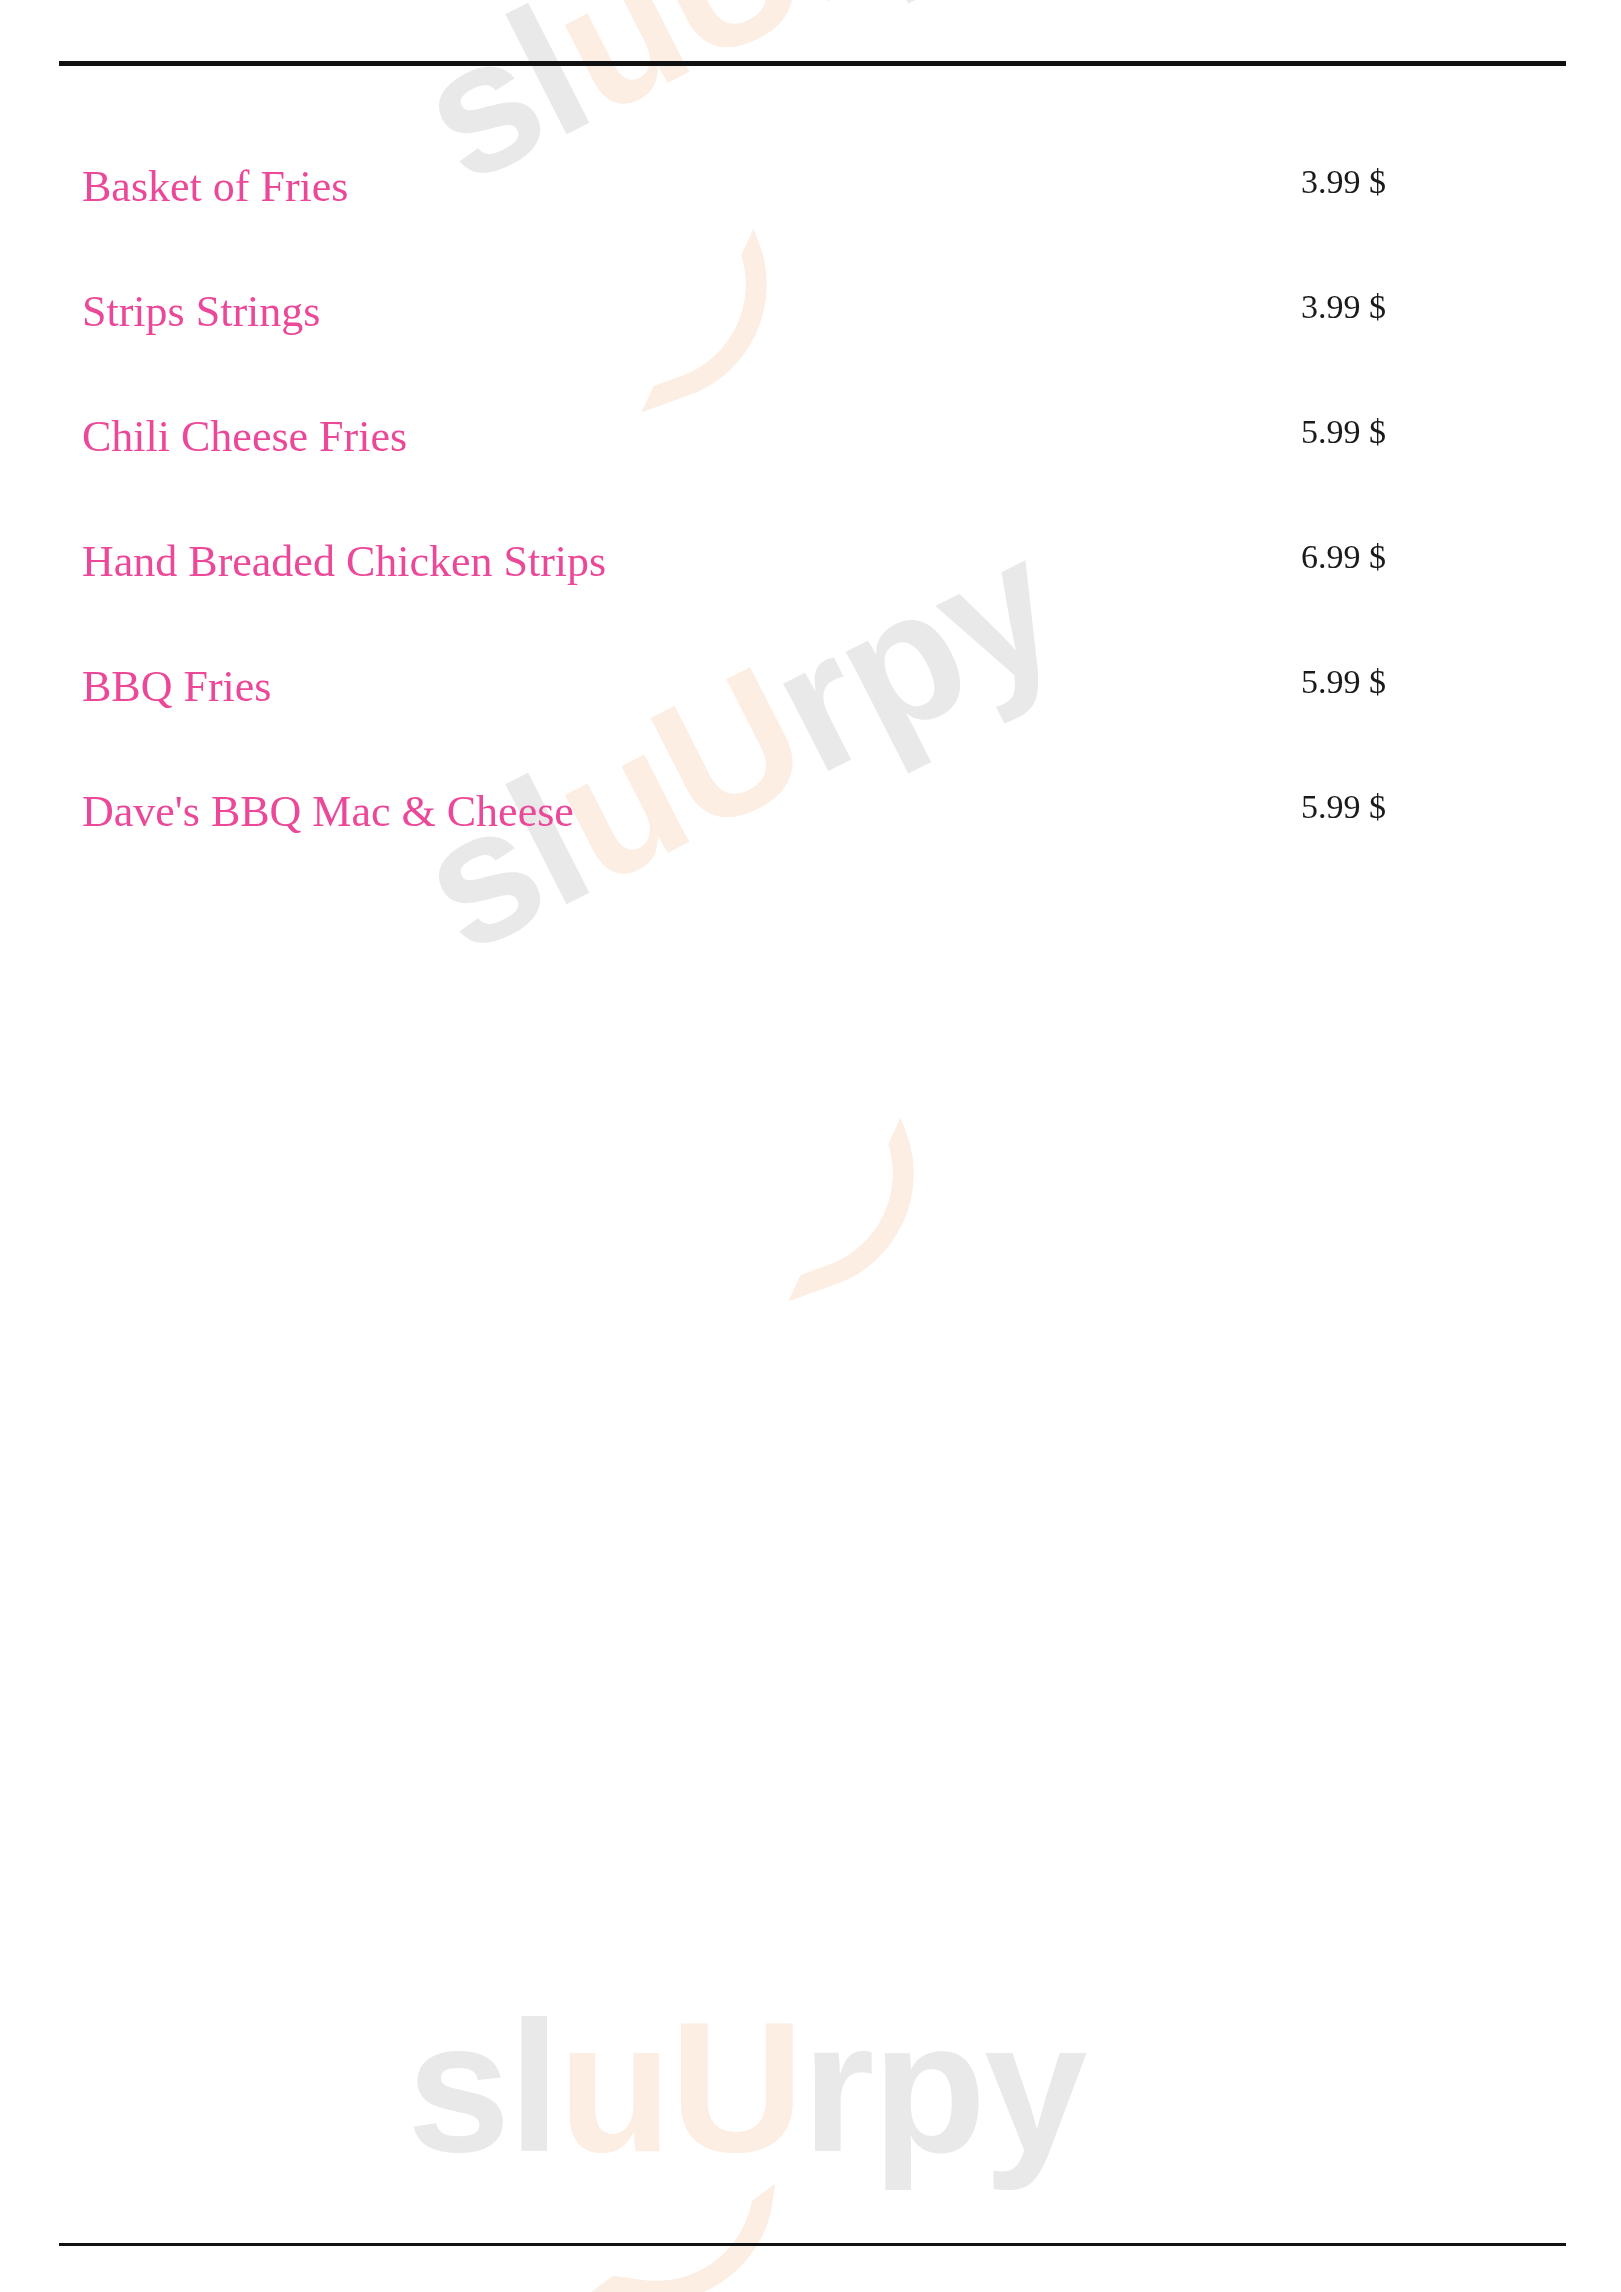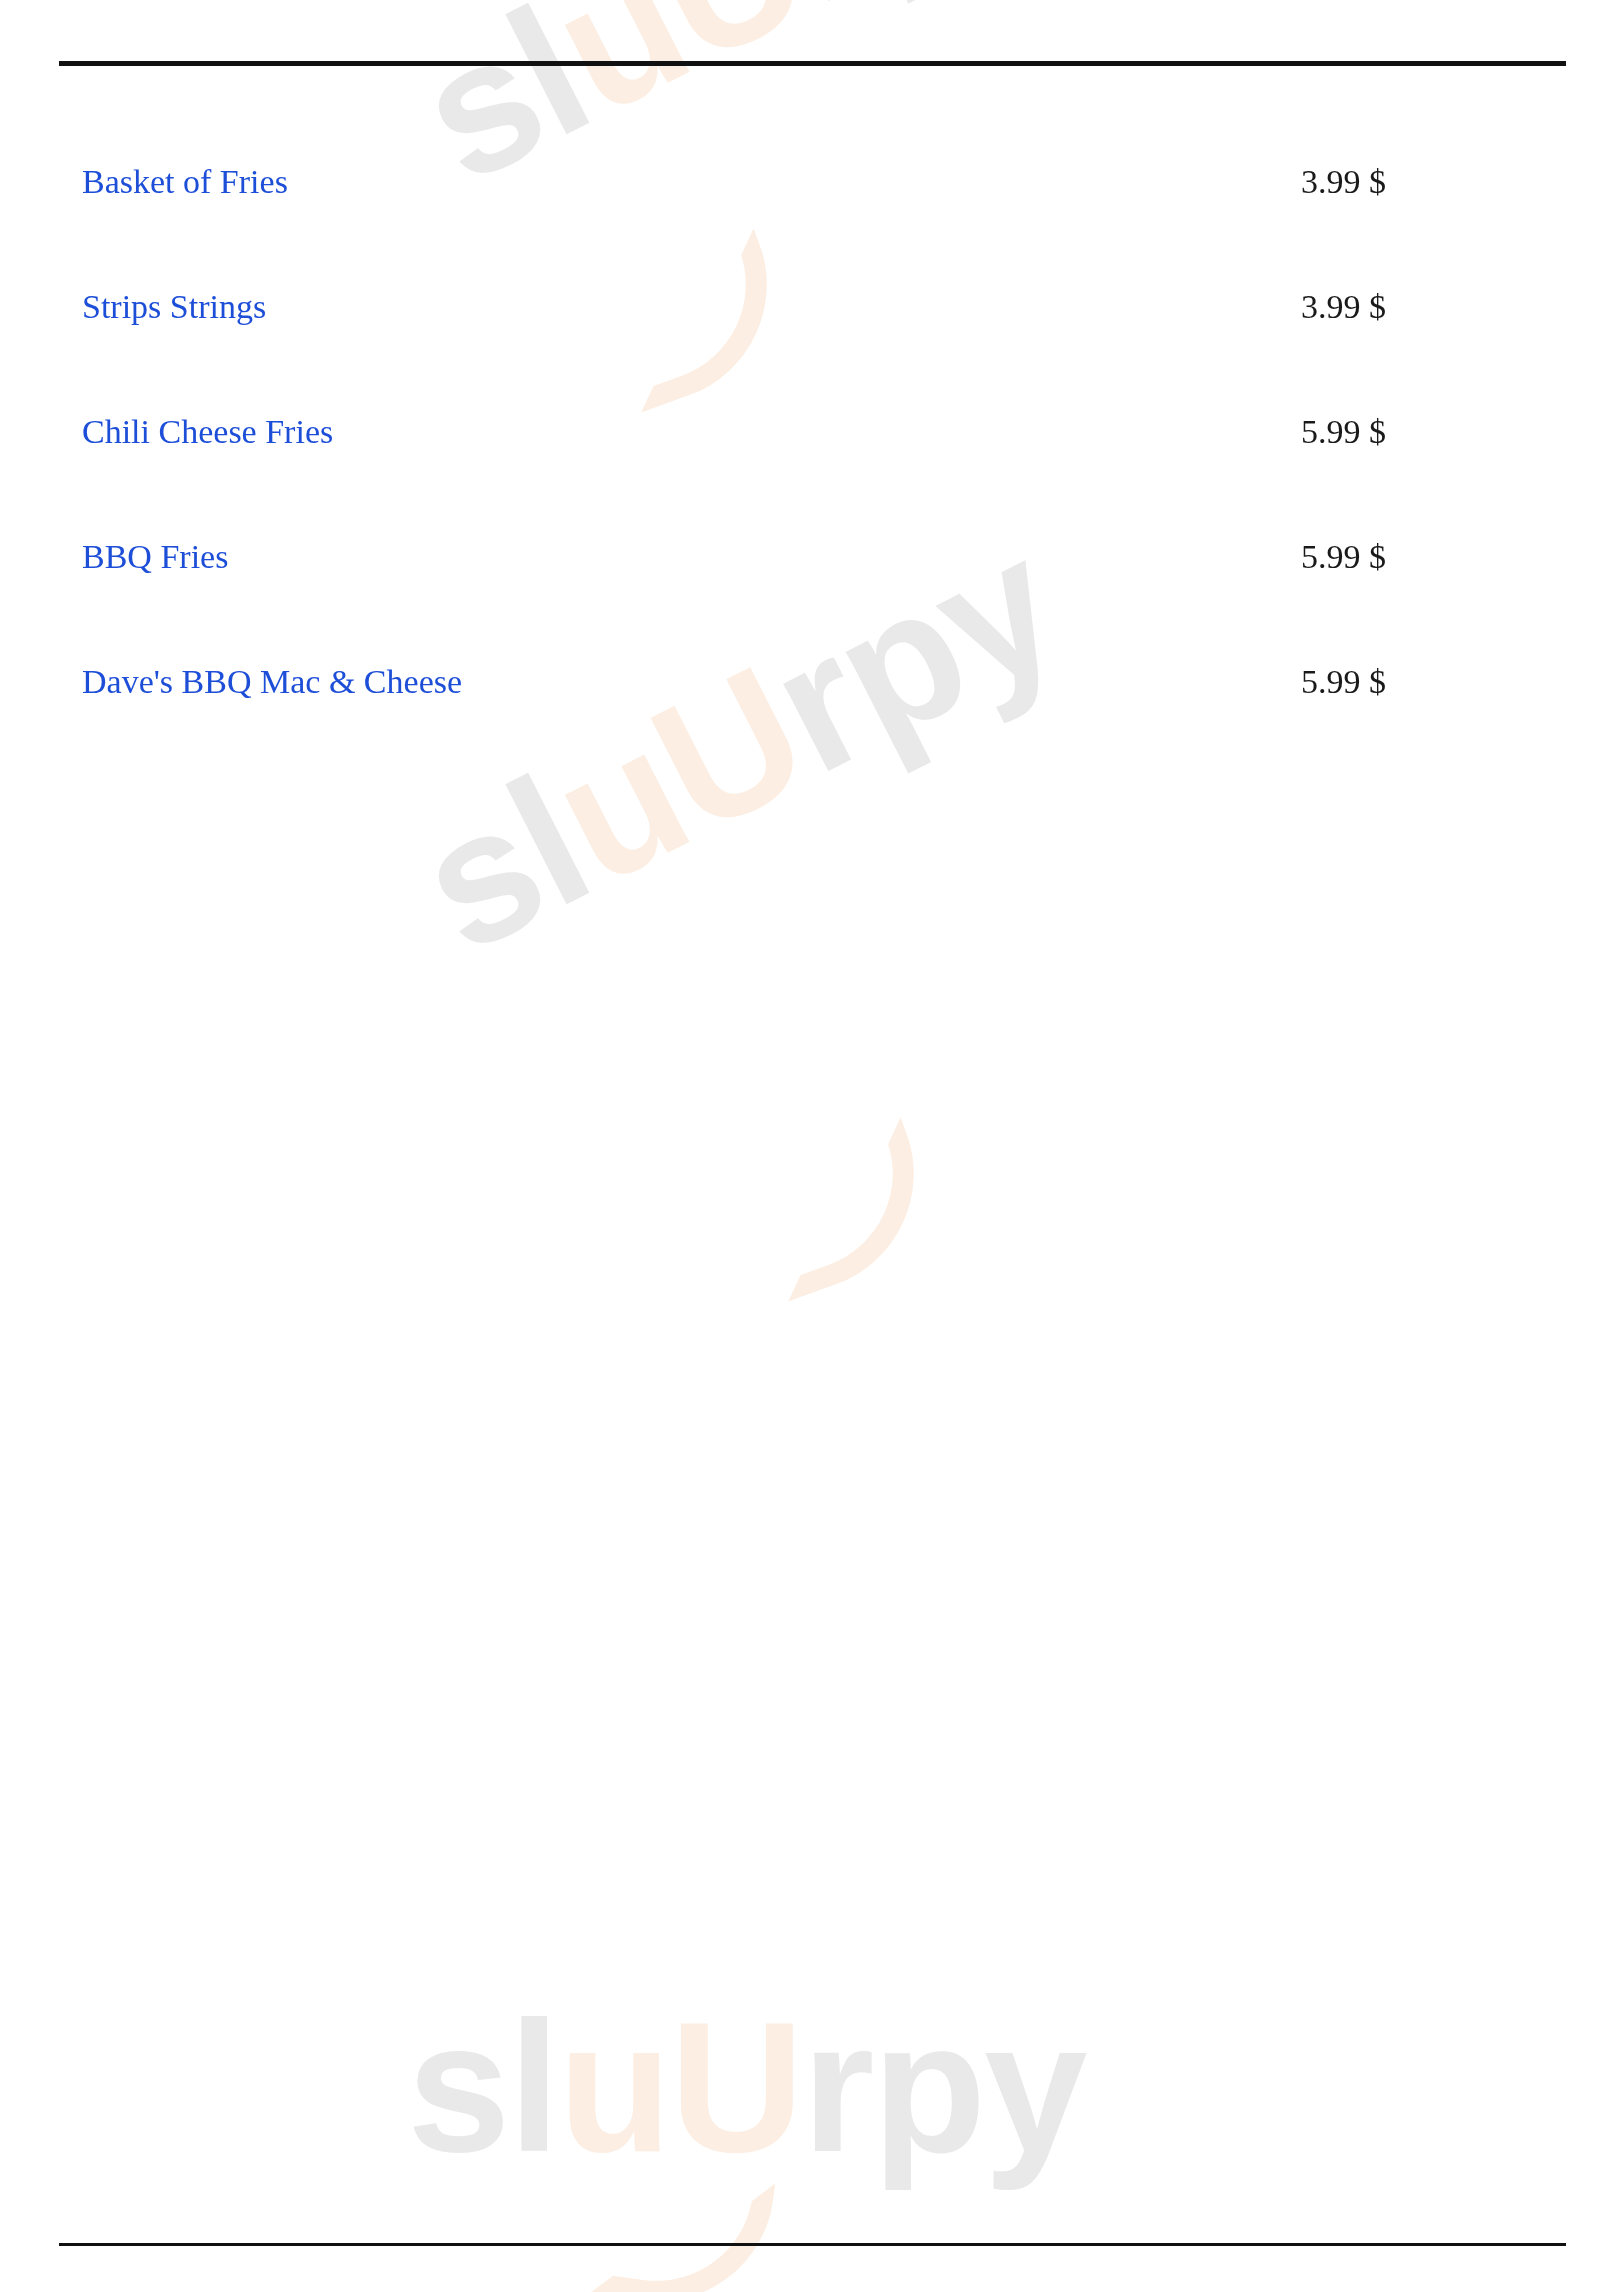"Basket of Fries" .item-name { color: #1d4ed8 -> #ec4899; font-size: 34px -> 44px }
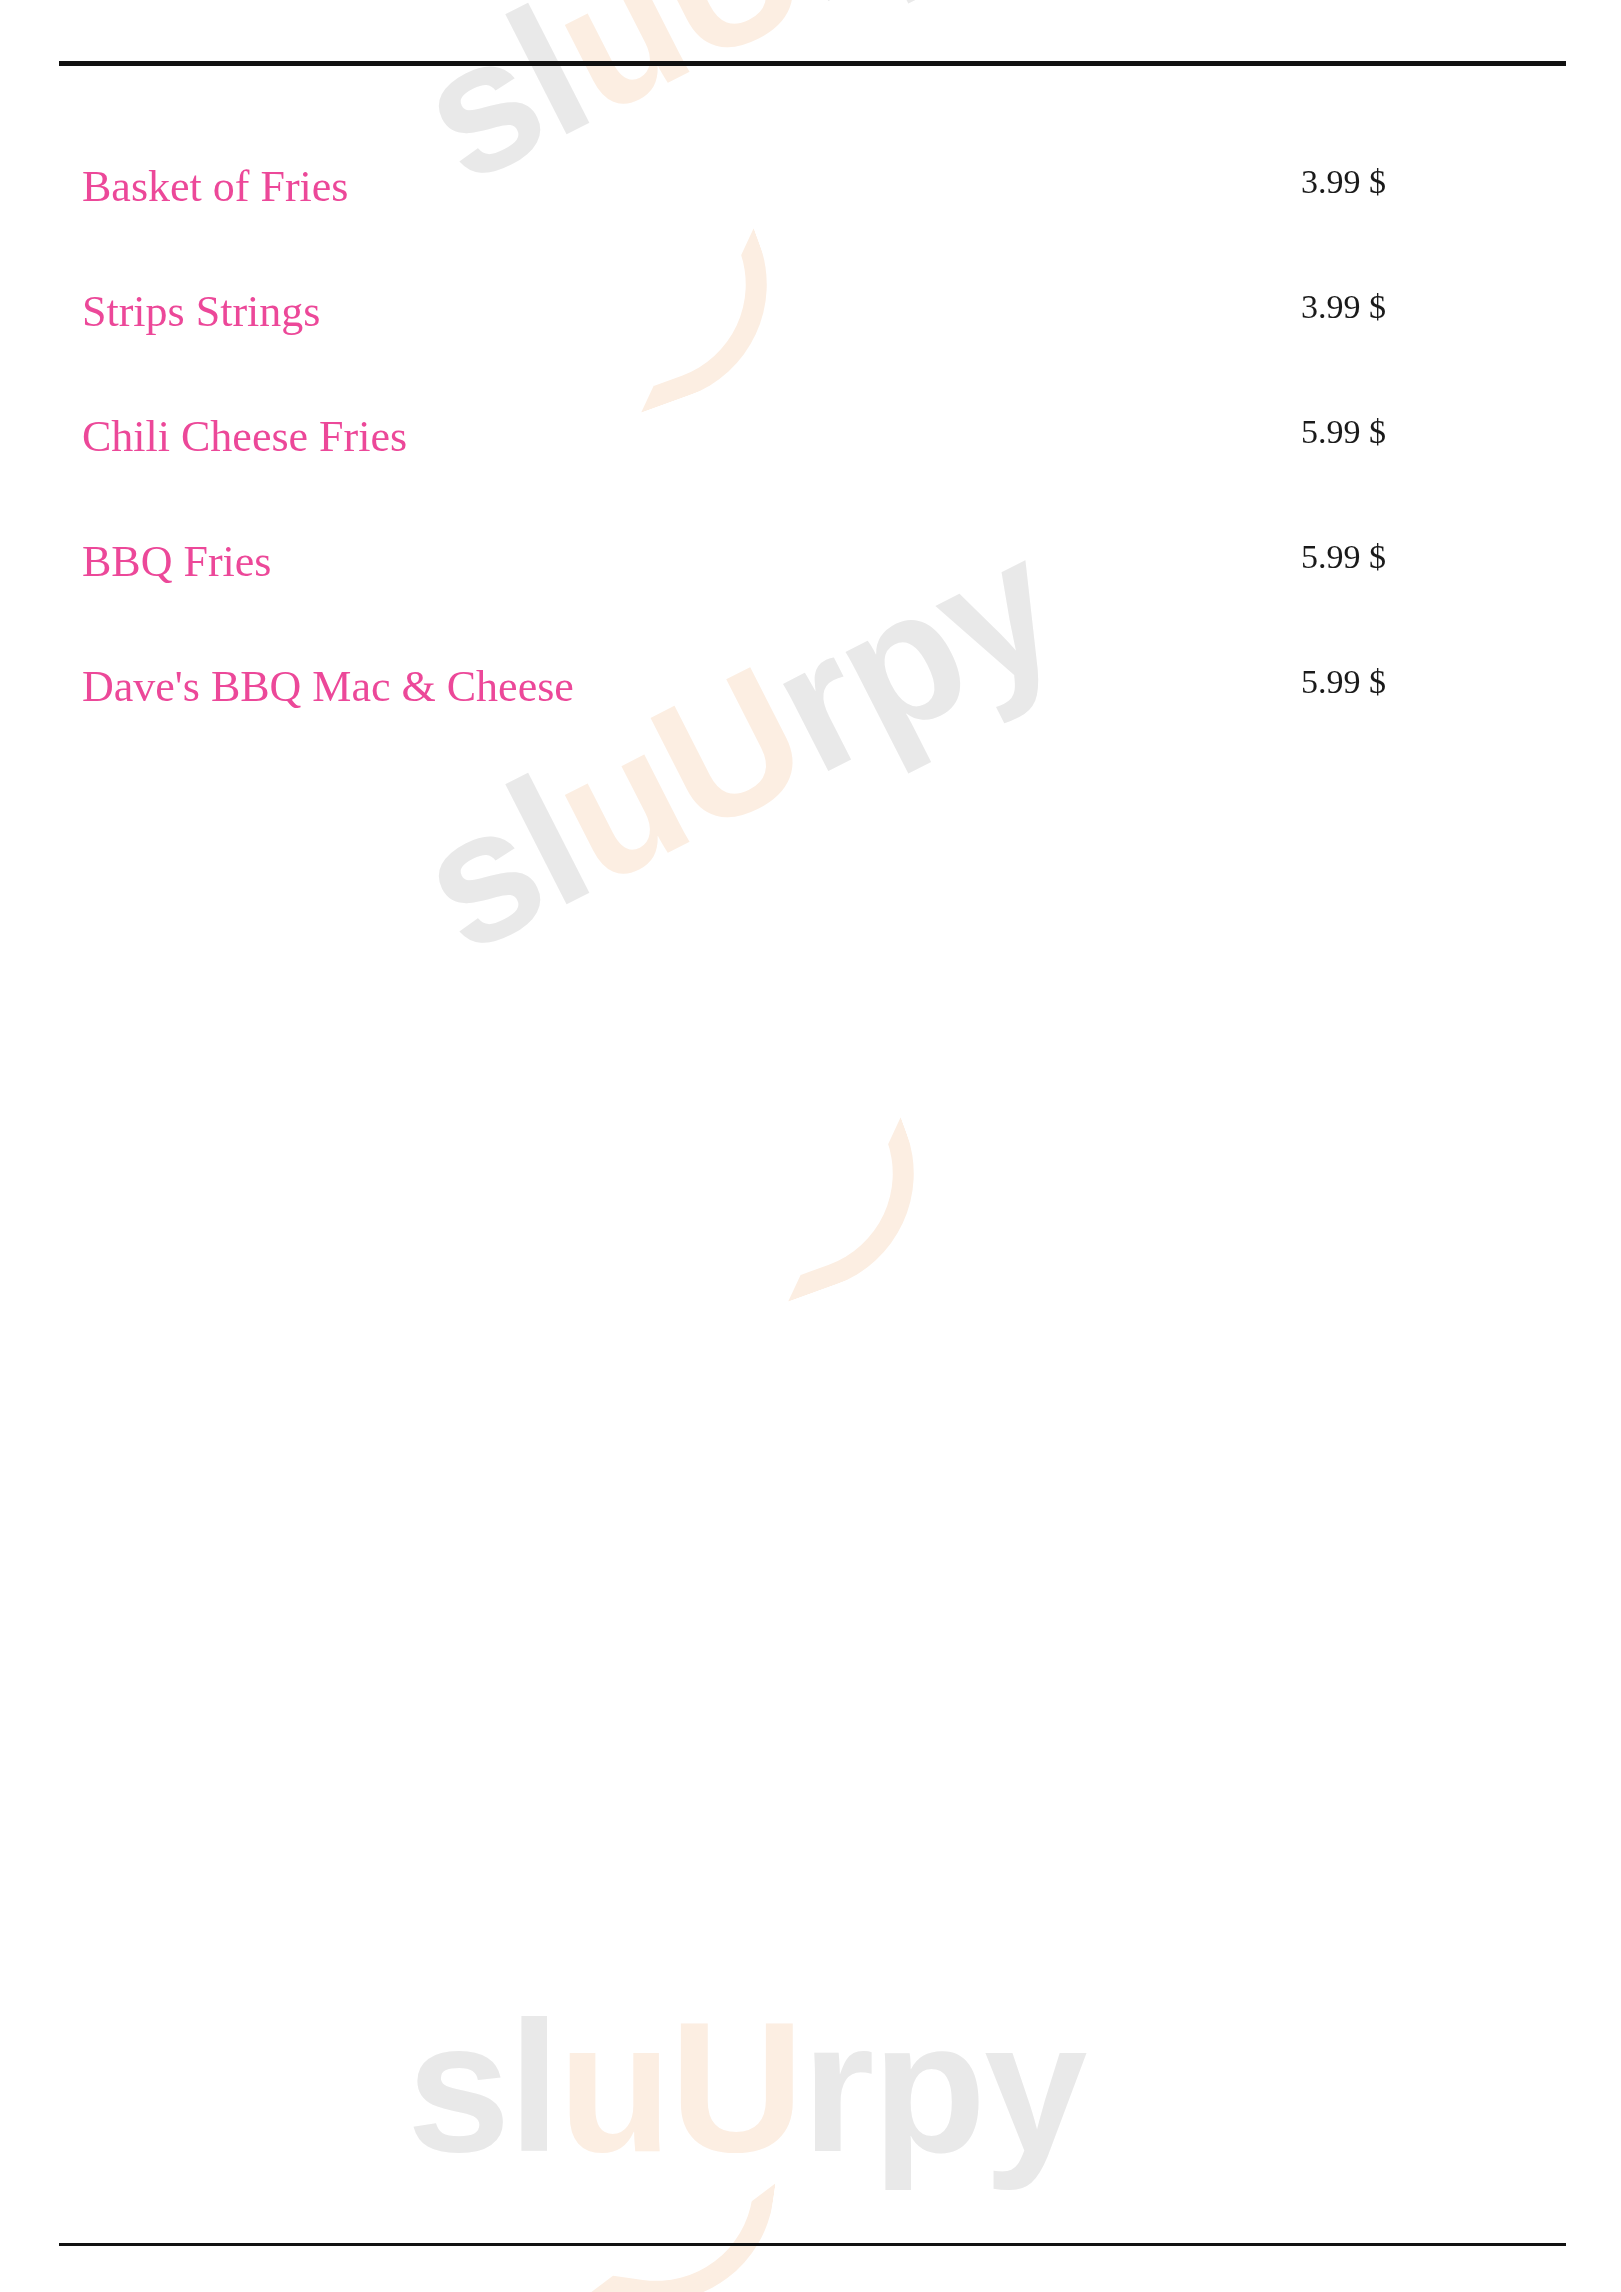"Hand Breaded Chicken Strips" div.menu-row { html: none -> <div> <span>Hand Breaded Chicken Strips</span> <span>6.99 $</span> </div> }
